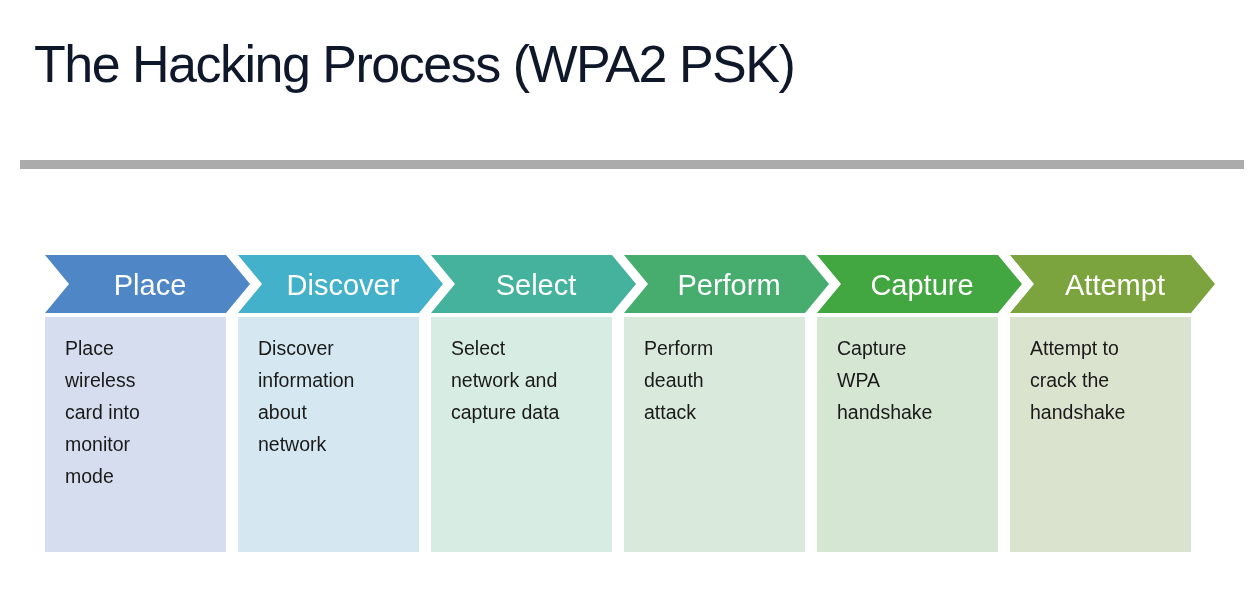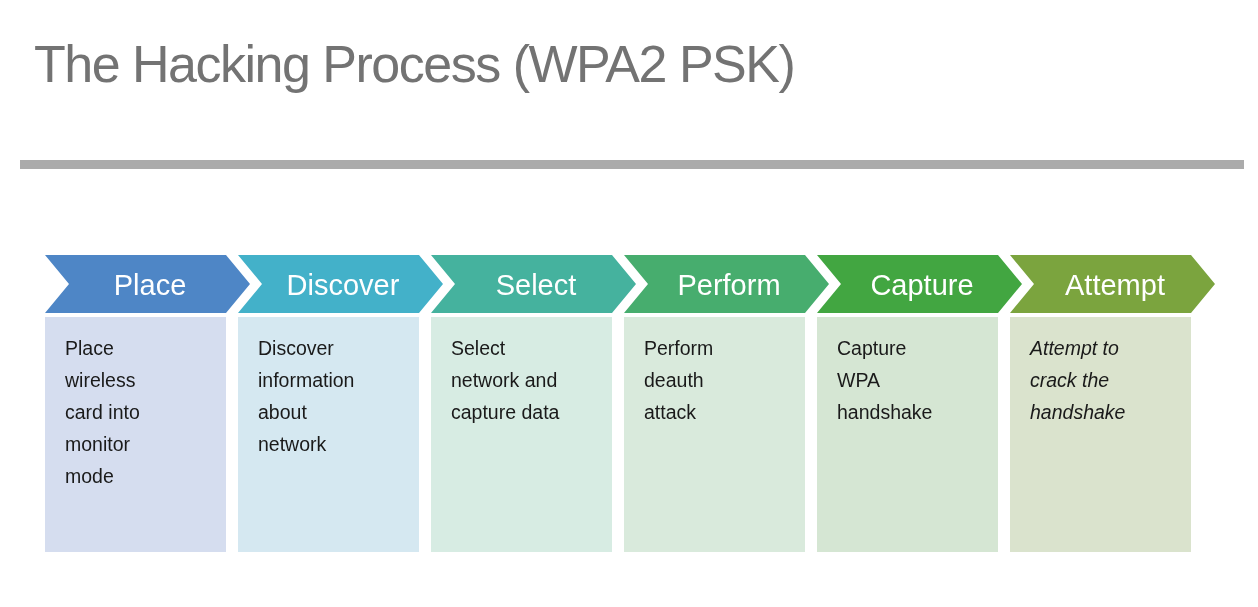"The Hacking Process (WPA2 PSK)" .slide-title { color: #737373 -> #0f172a }
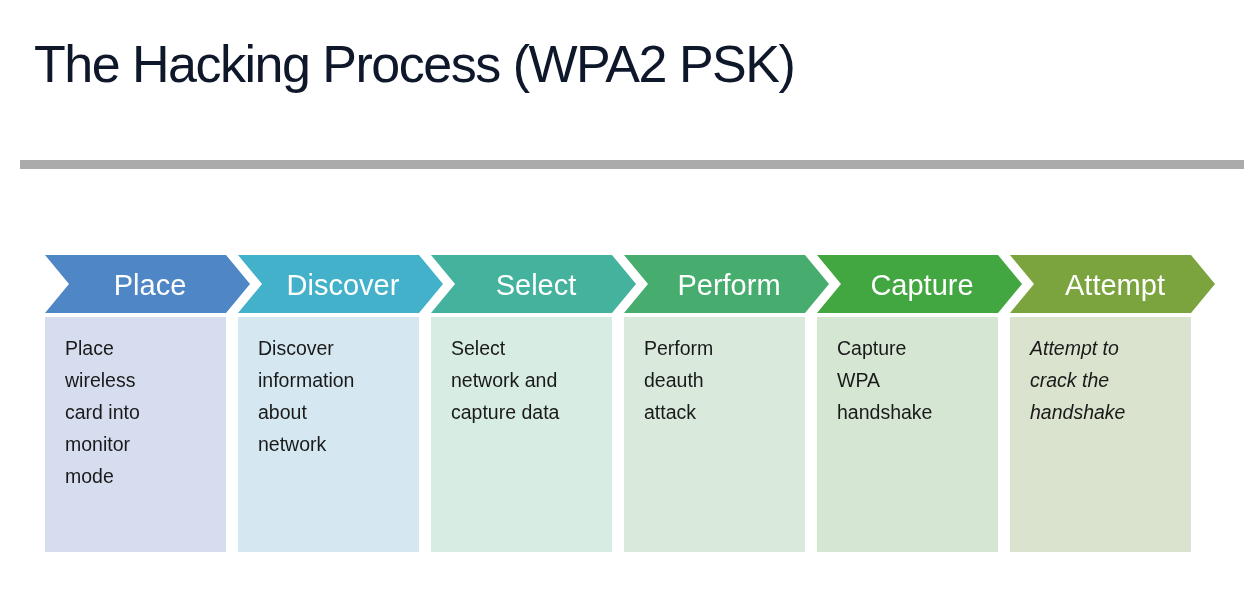"Attempt to" div.step-body { font-style: italic -> none }
